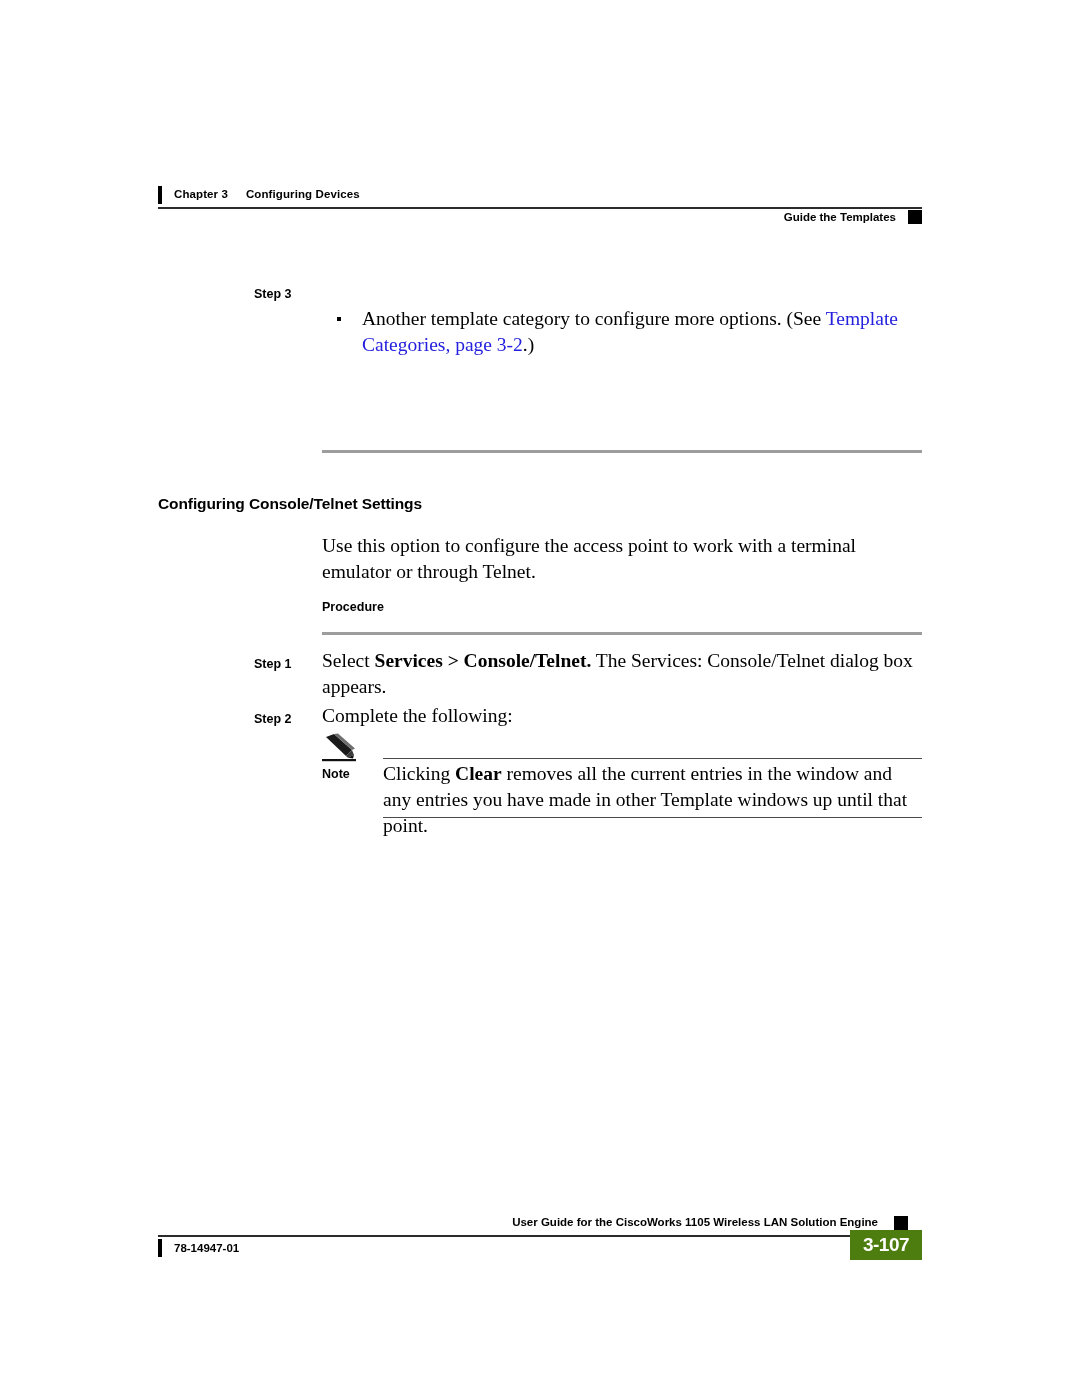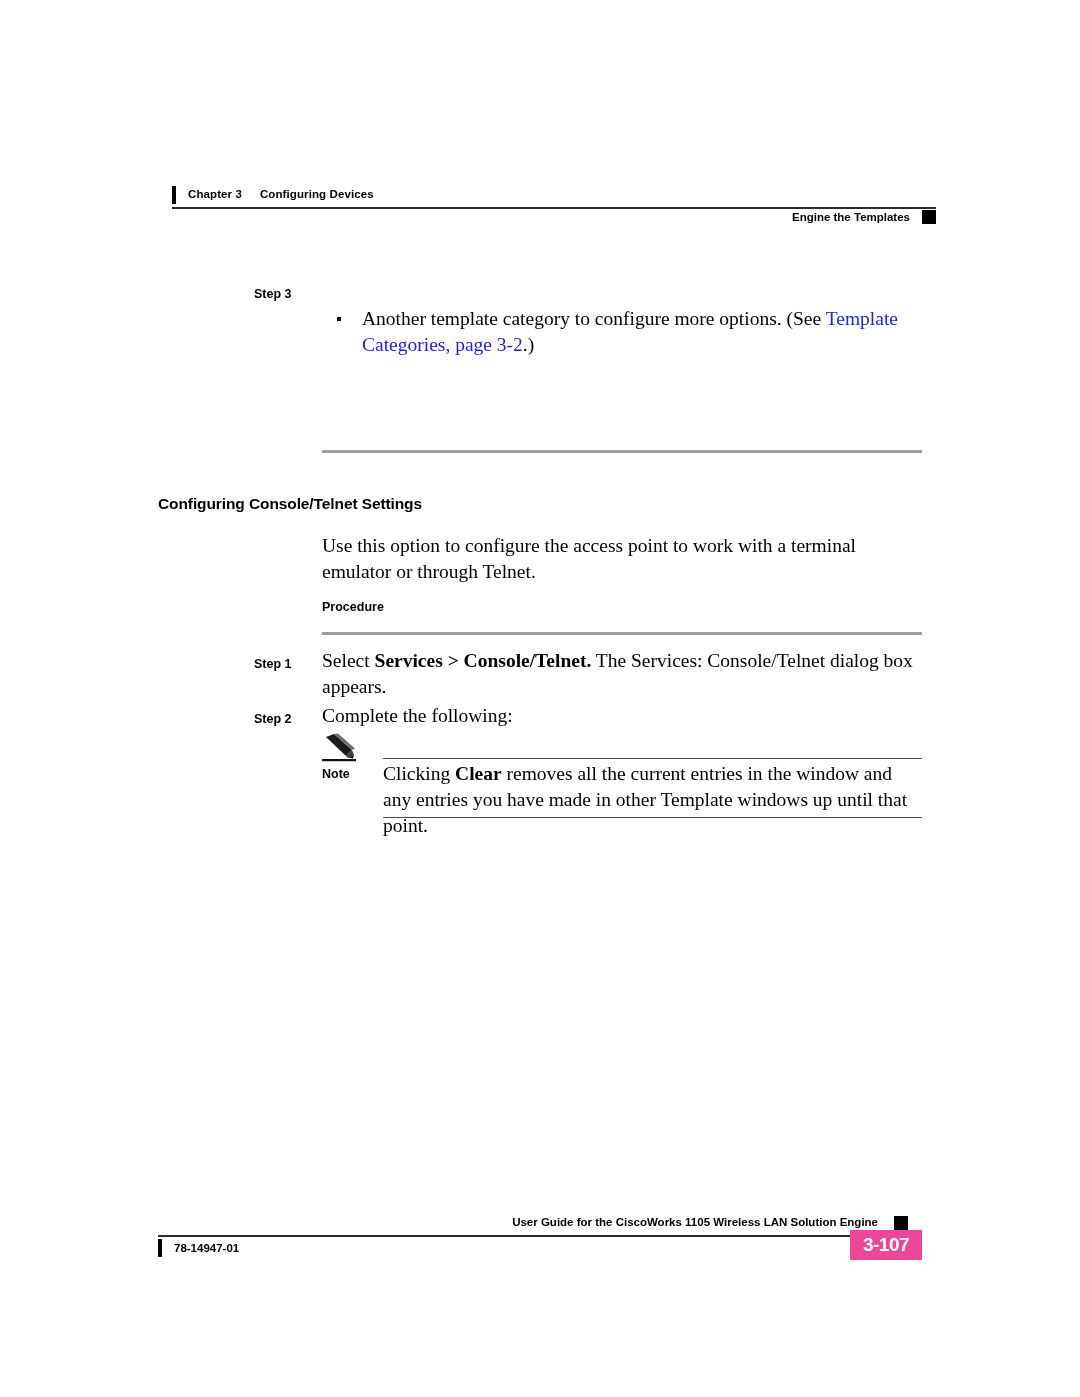"Chapter 3 Configuring Devices" #page-header { left: 172px -> 158px }
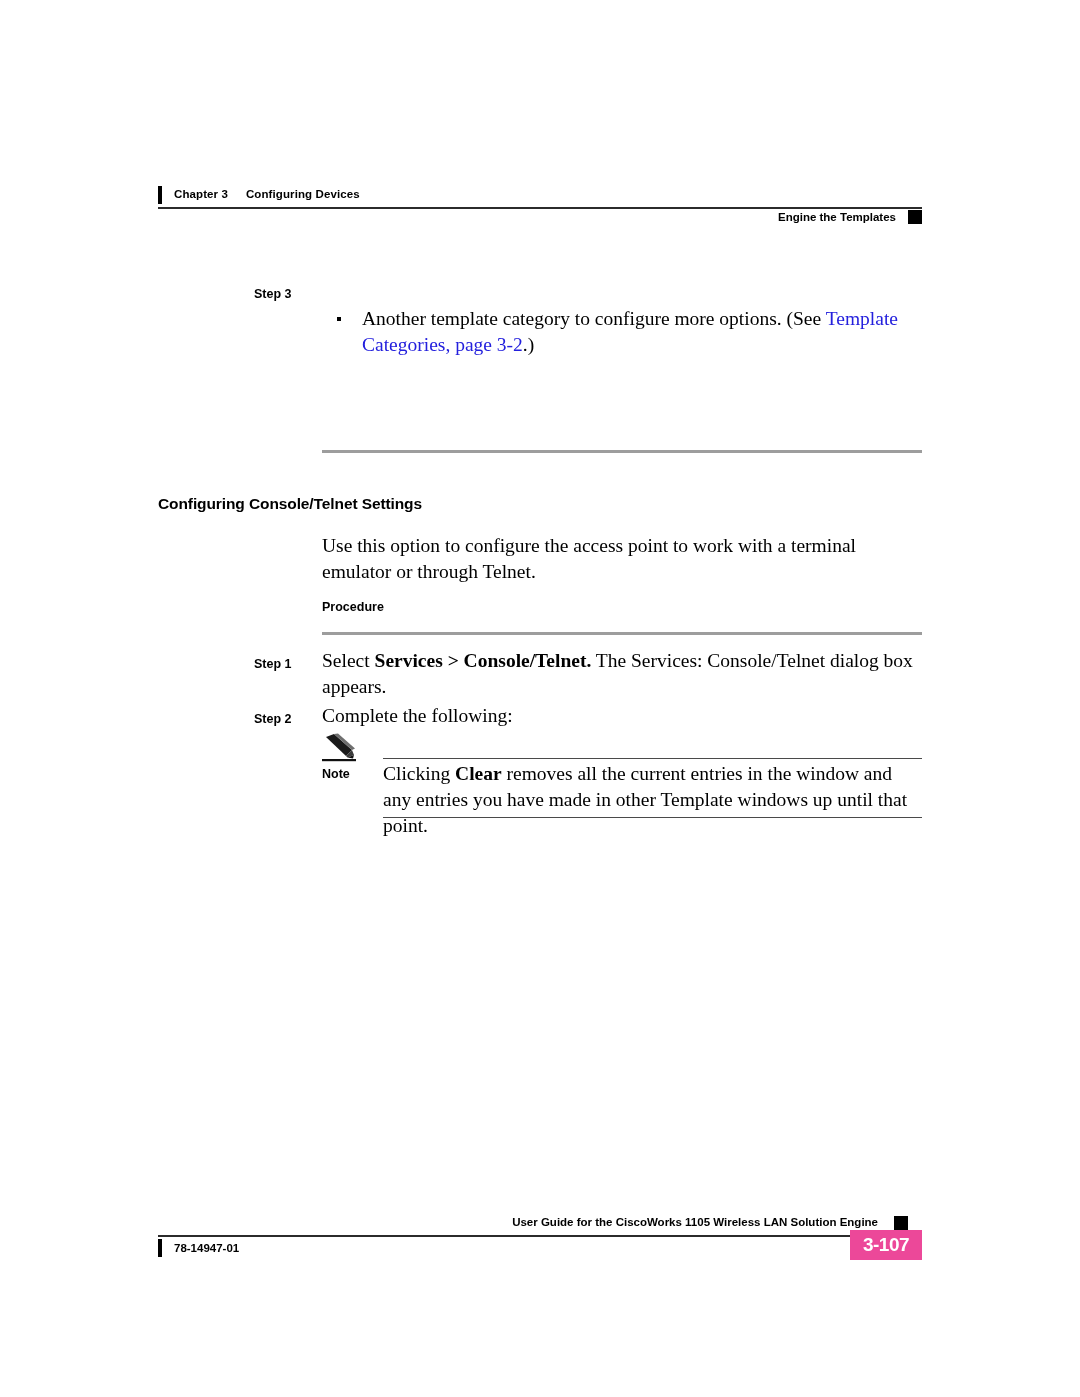"Engine the Templates" div { text: Engine -> Guide }
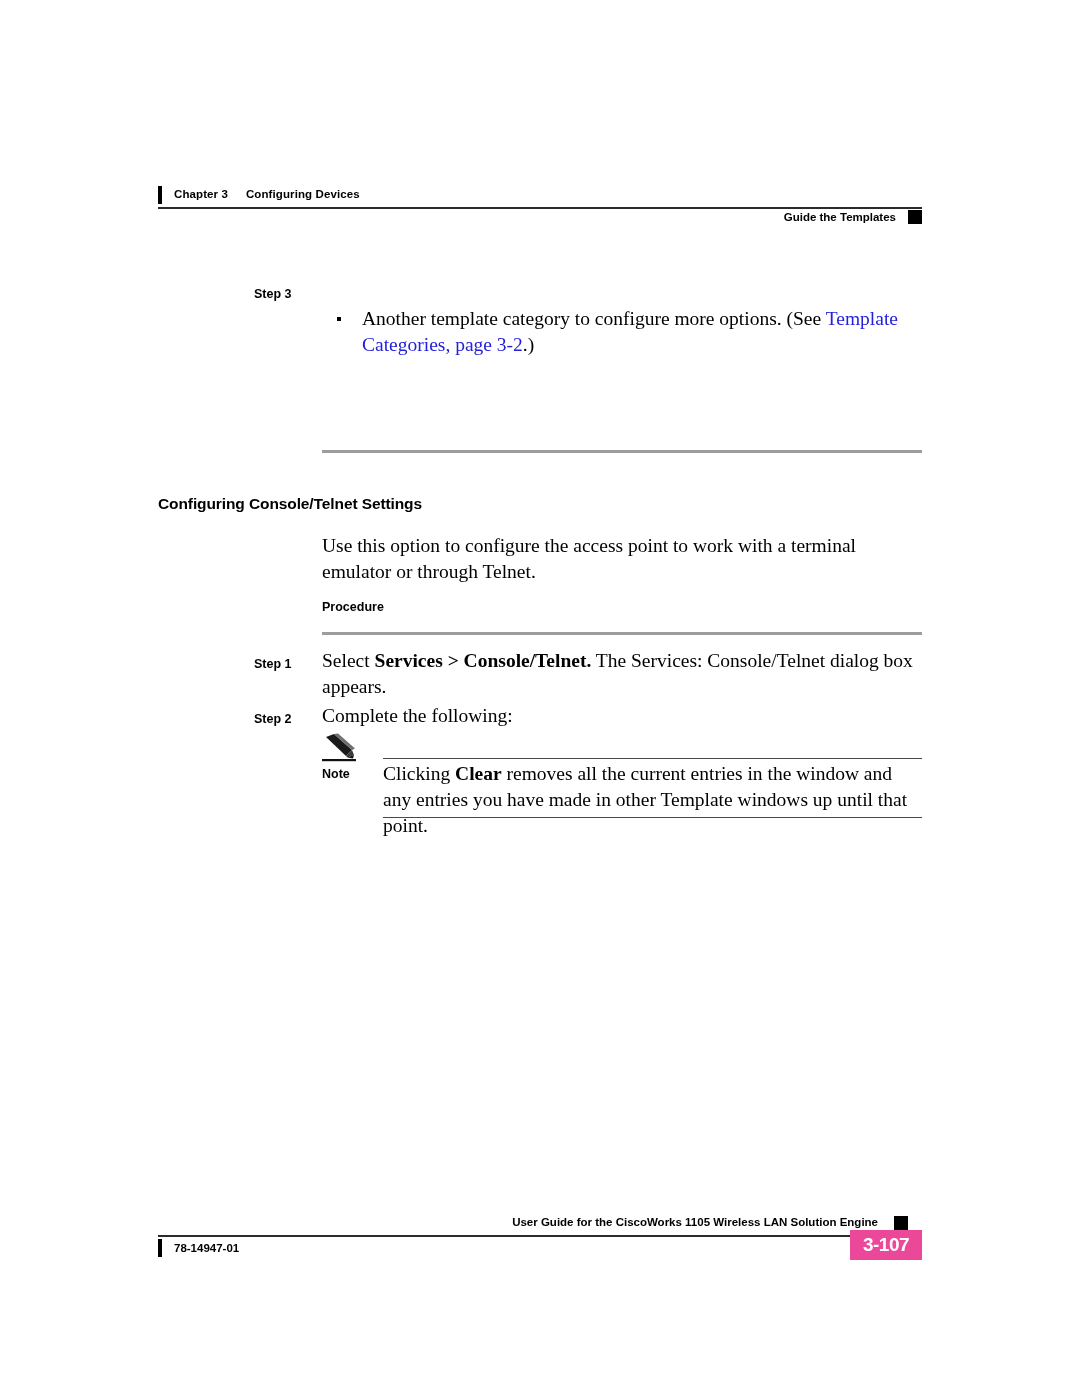"3-107" #footer-pagebox { background: #ec4899 -> #4d7c0f }
